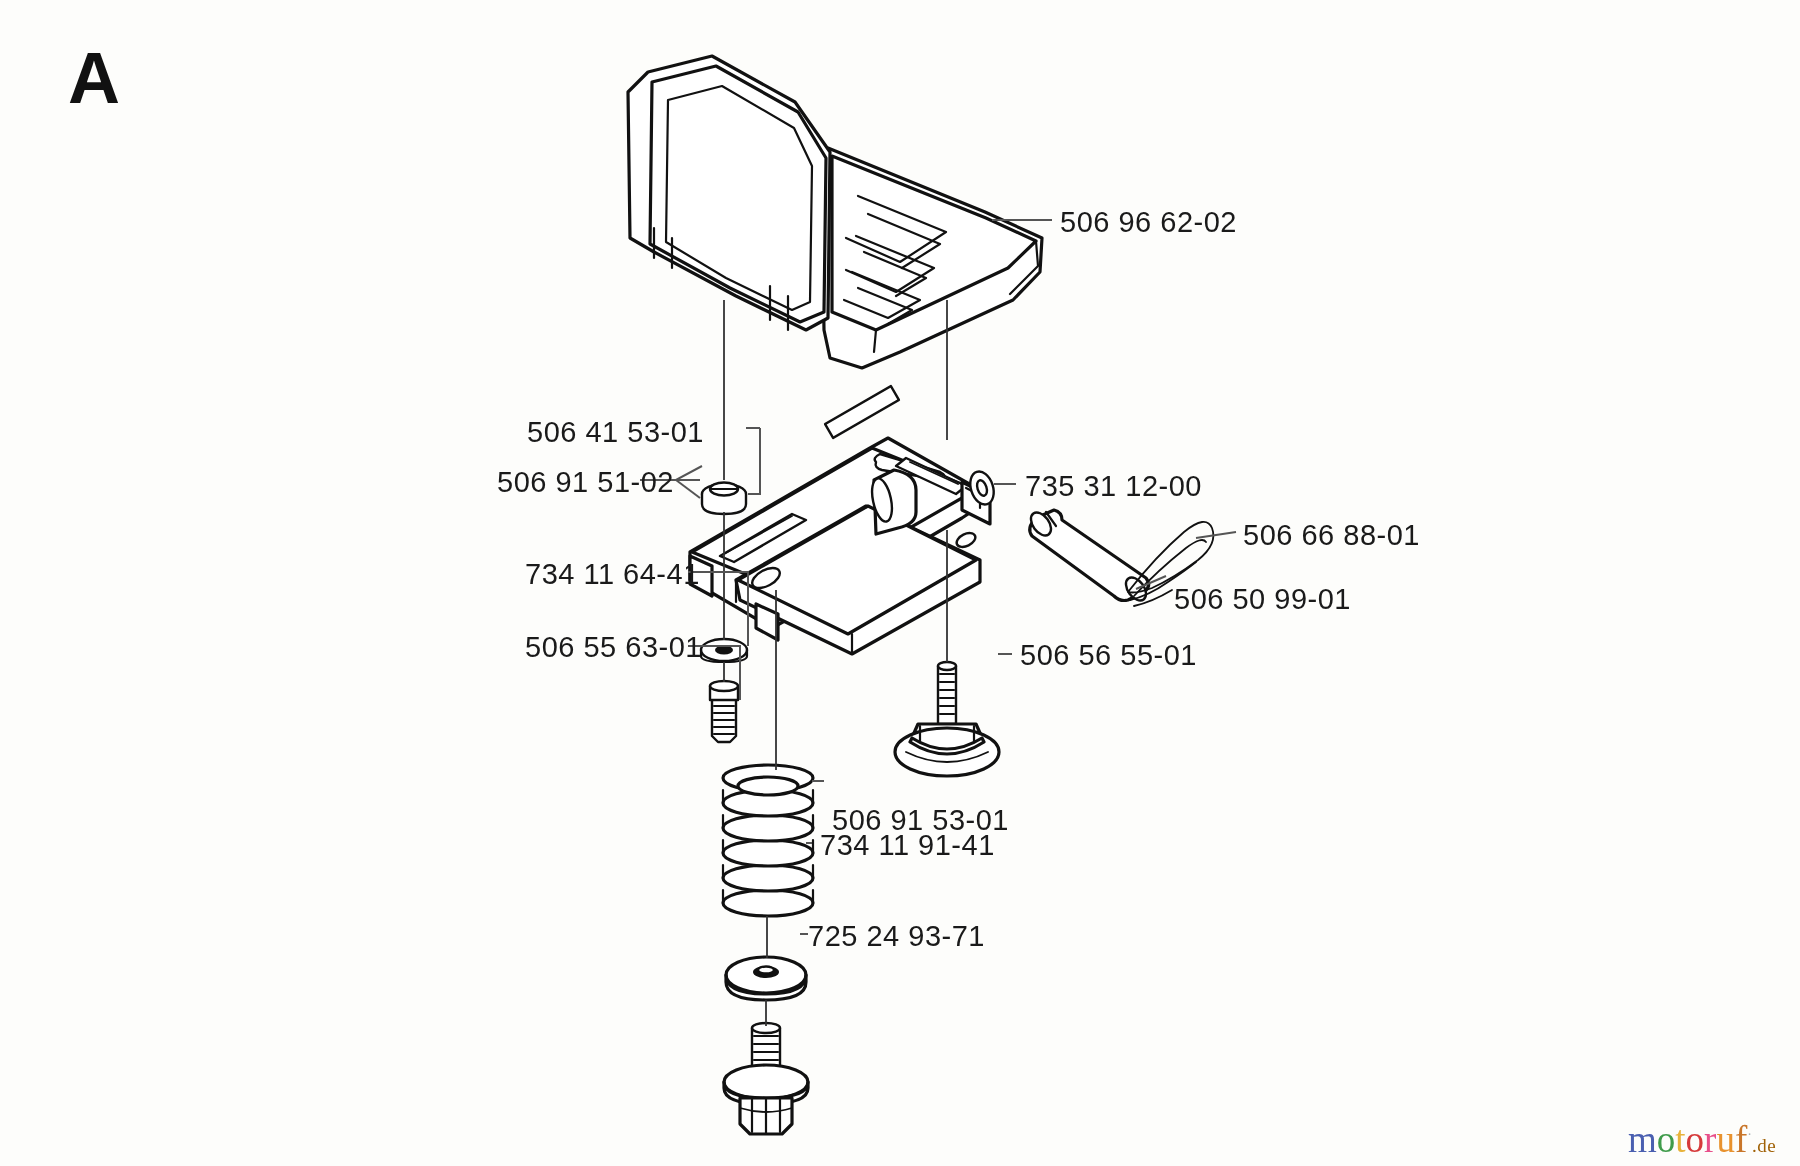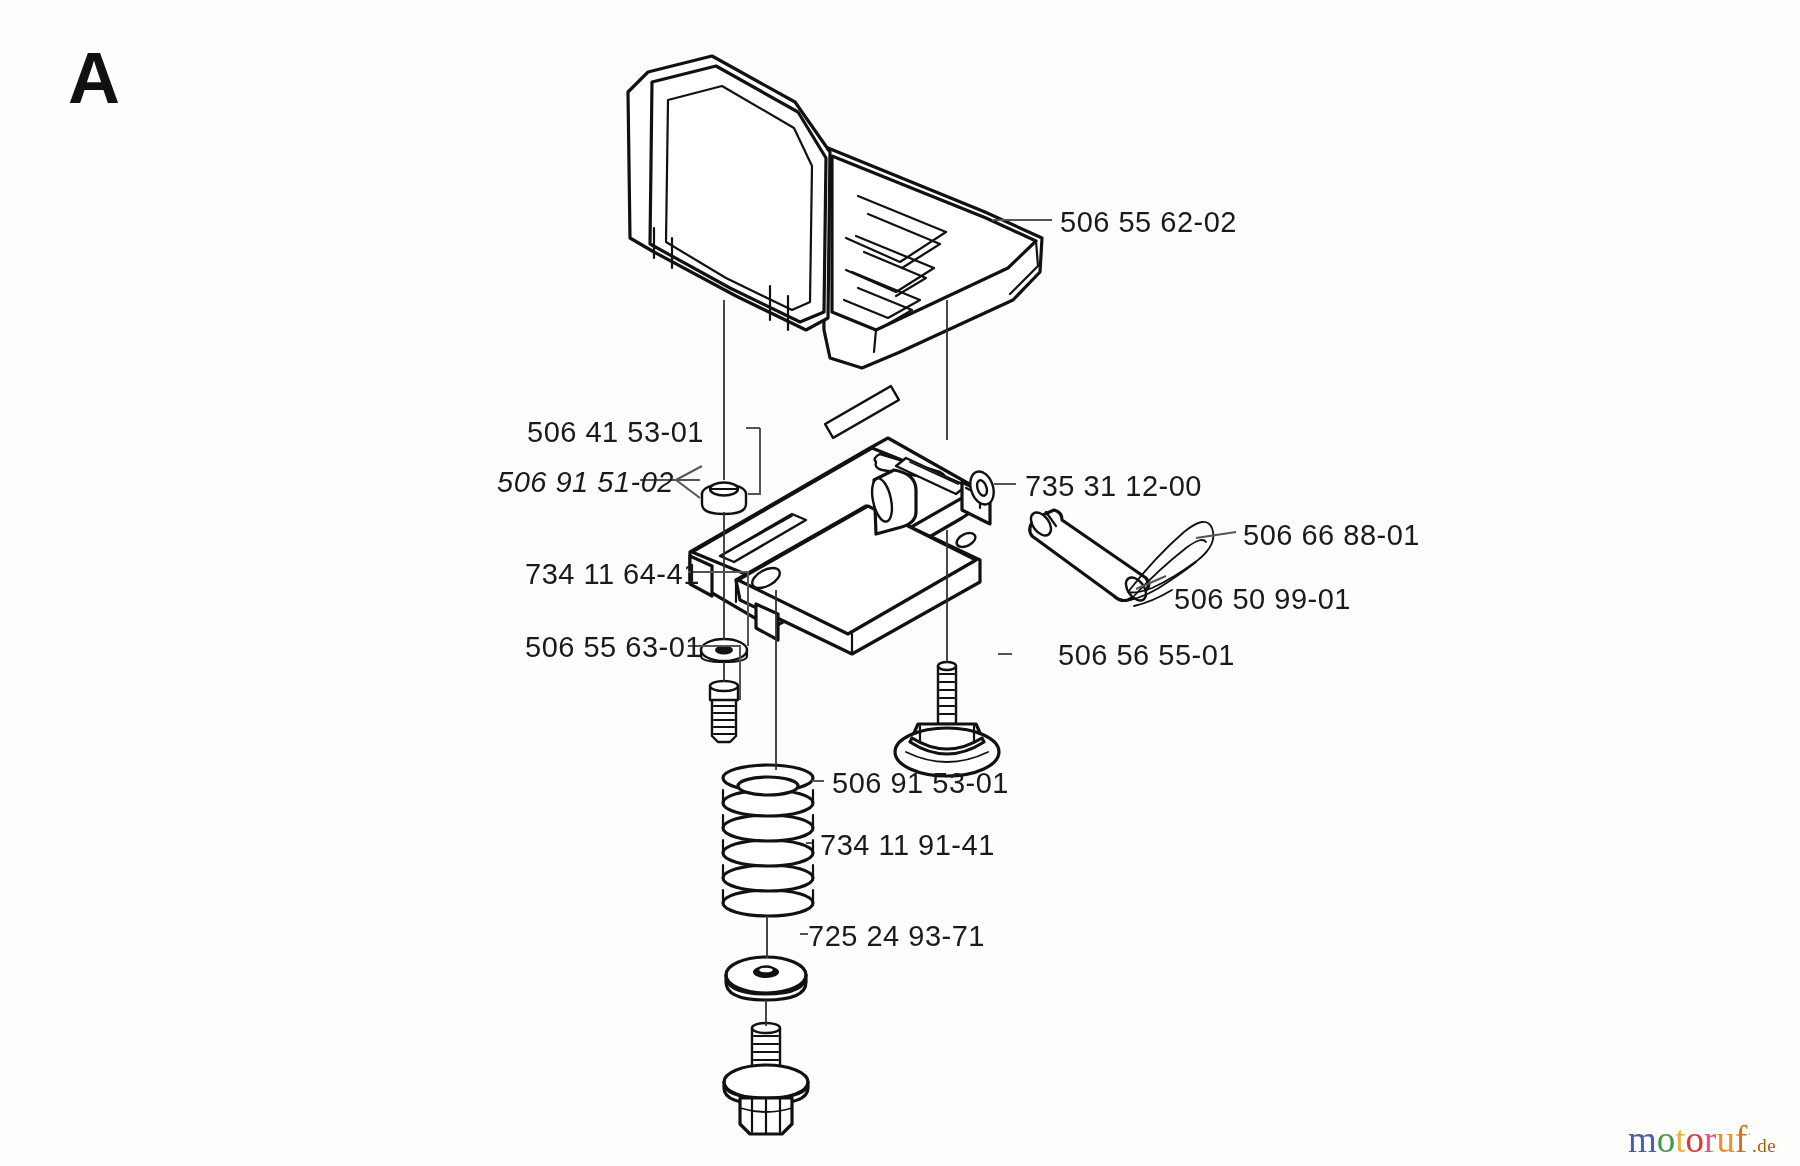"506 55 62-02" div.callout { text: 55 -> 96 }
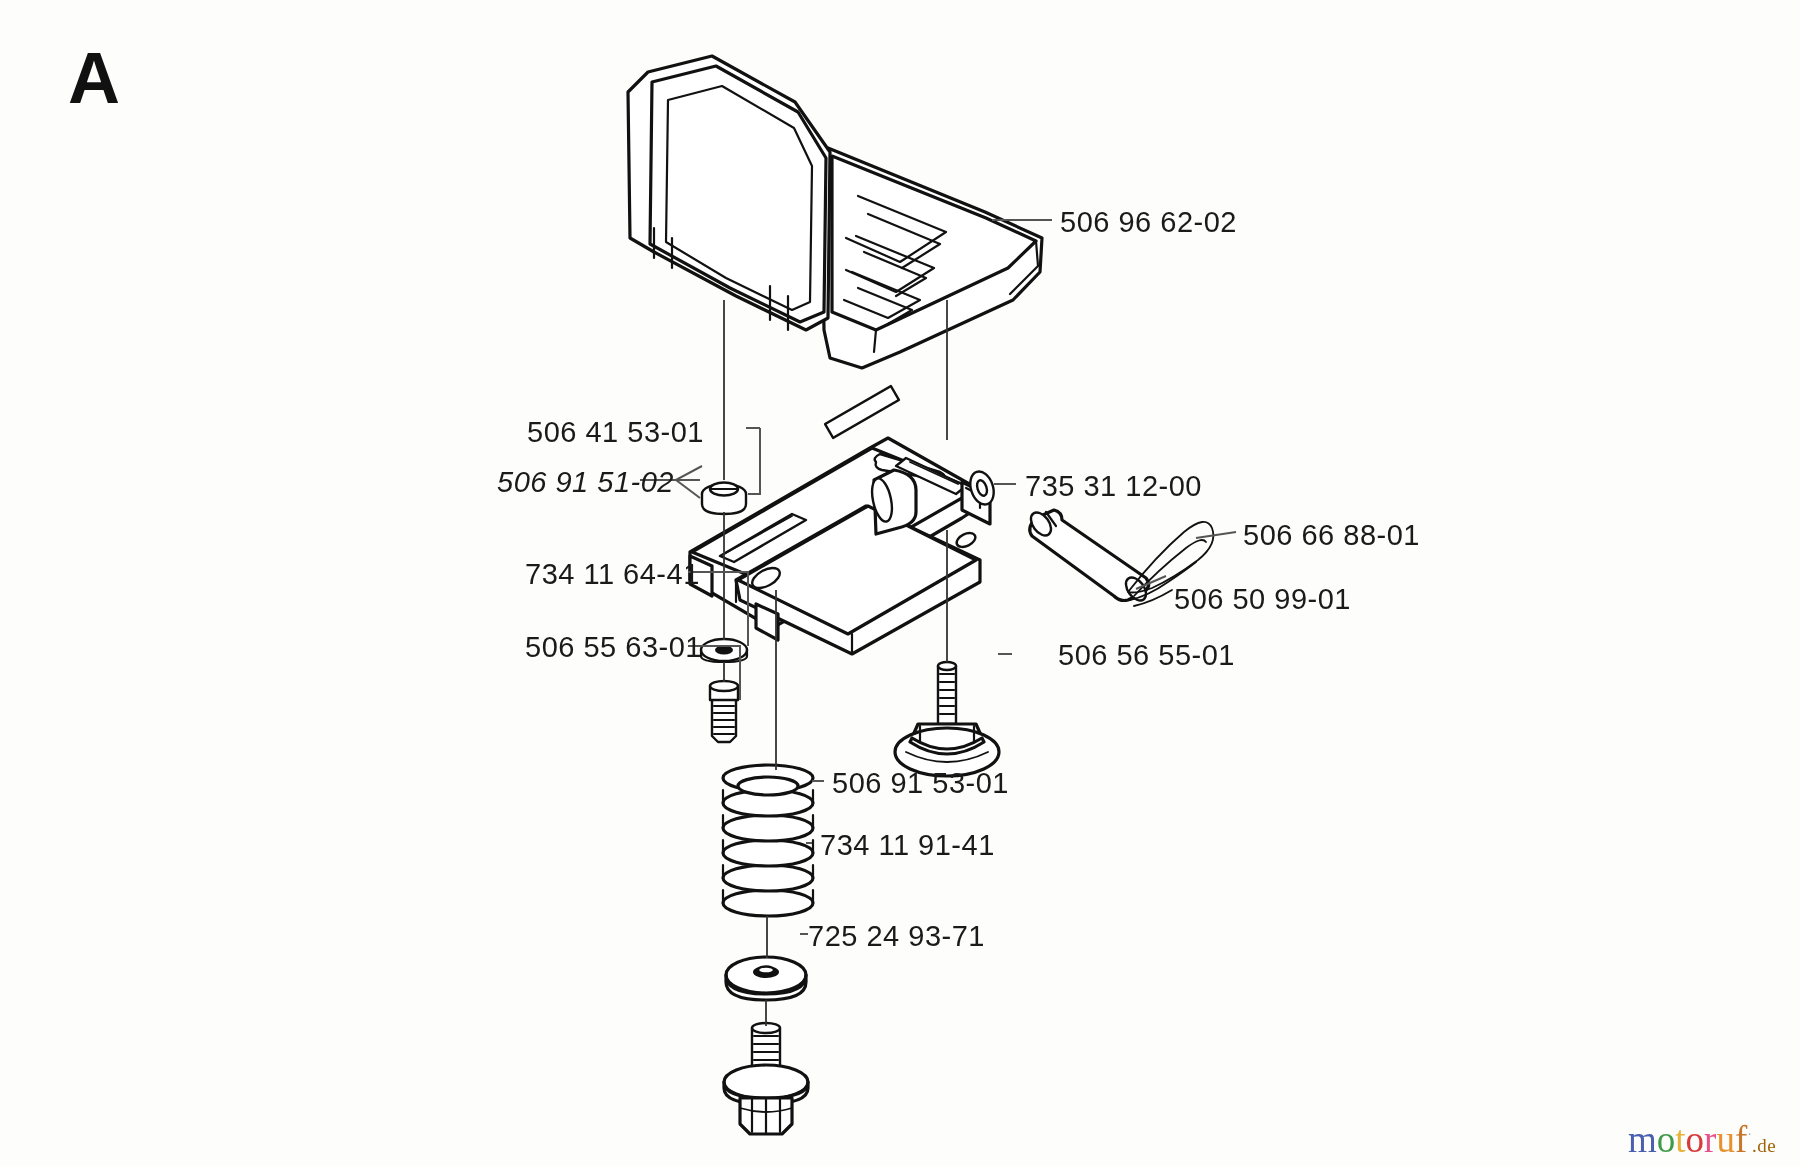"506 91 51-02" div.callout { font-style: italic -> none }
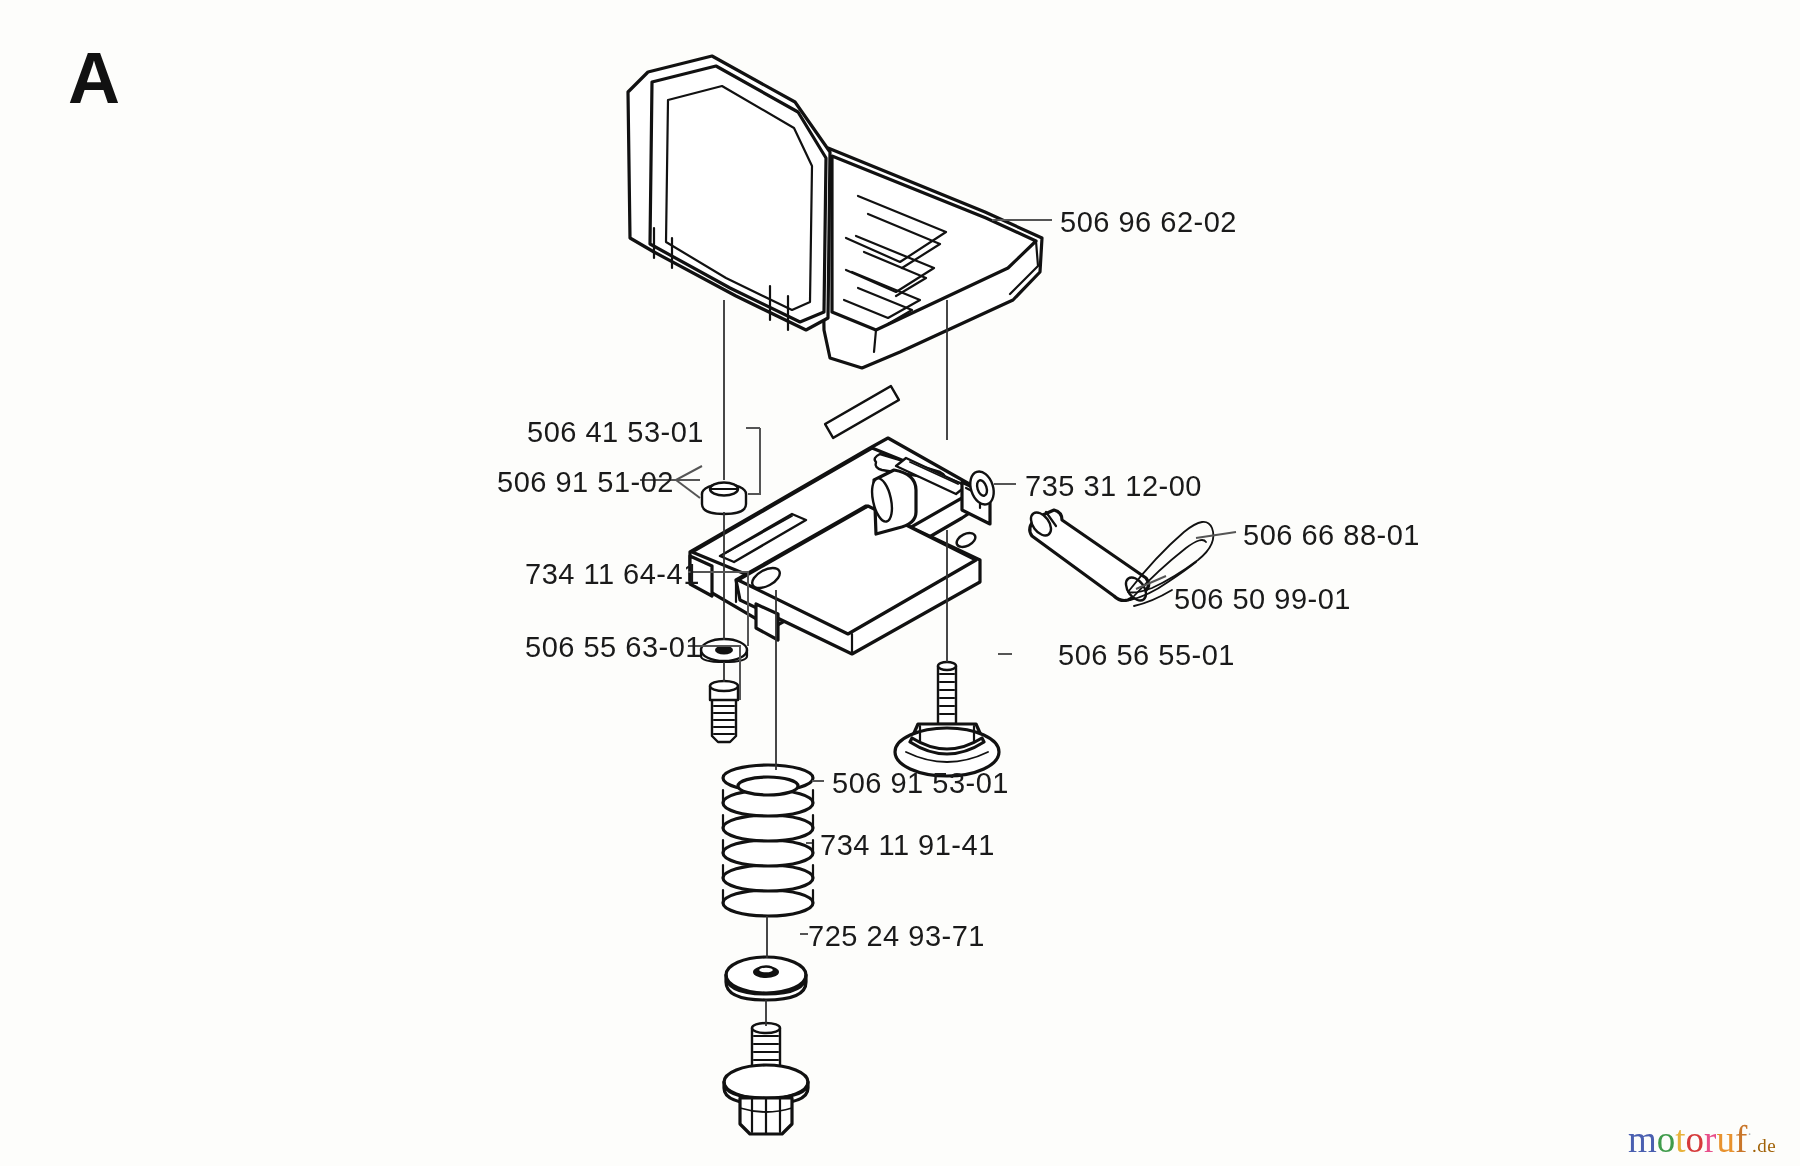"506 56 55-01" div.callout { left: 1058px -> 1020px }
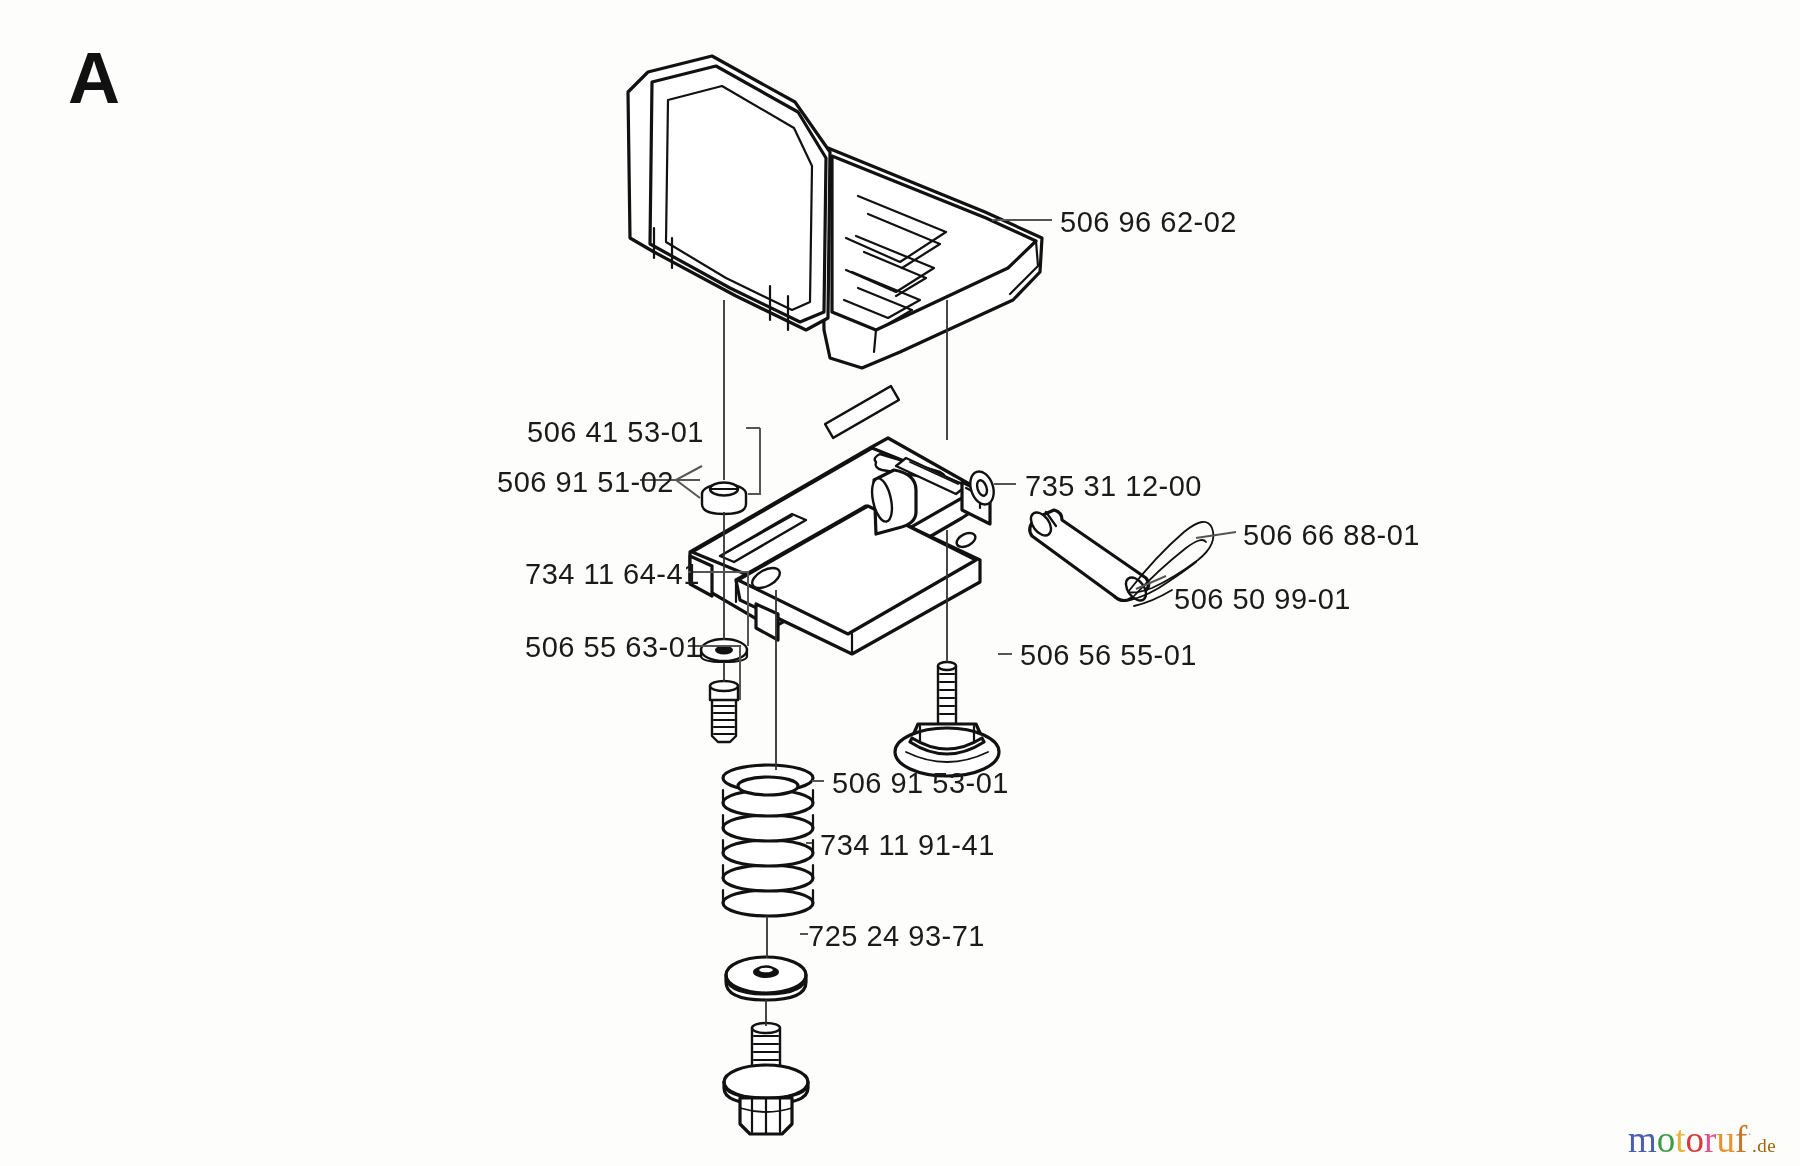"506 91 53-01" div.callout { top: 767px -> 804px }
